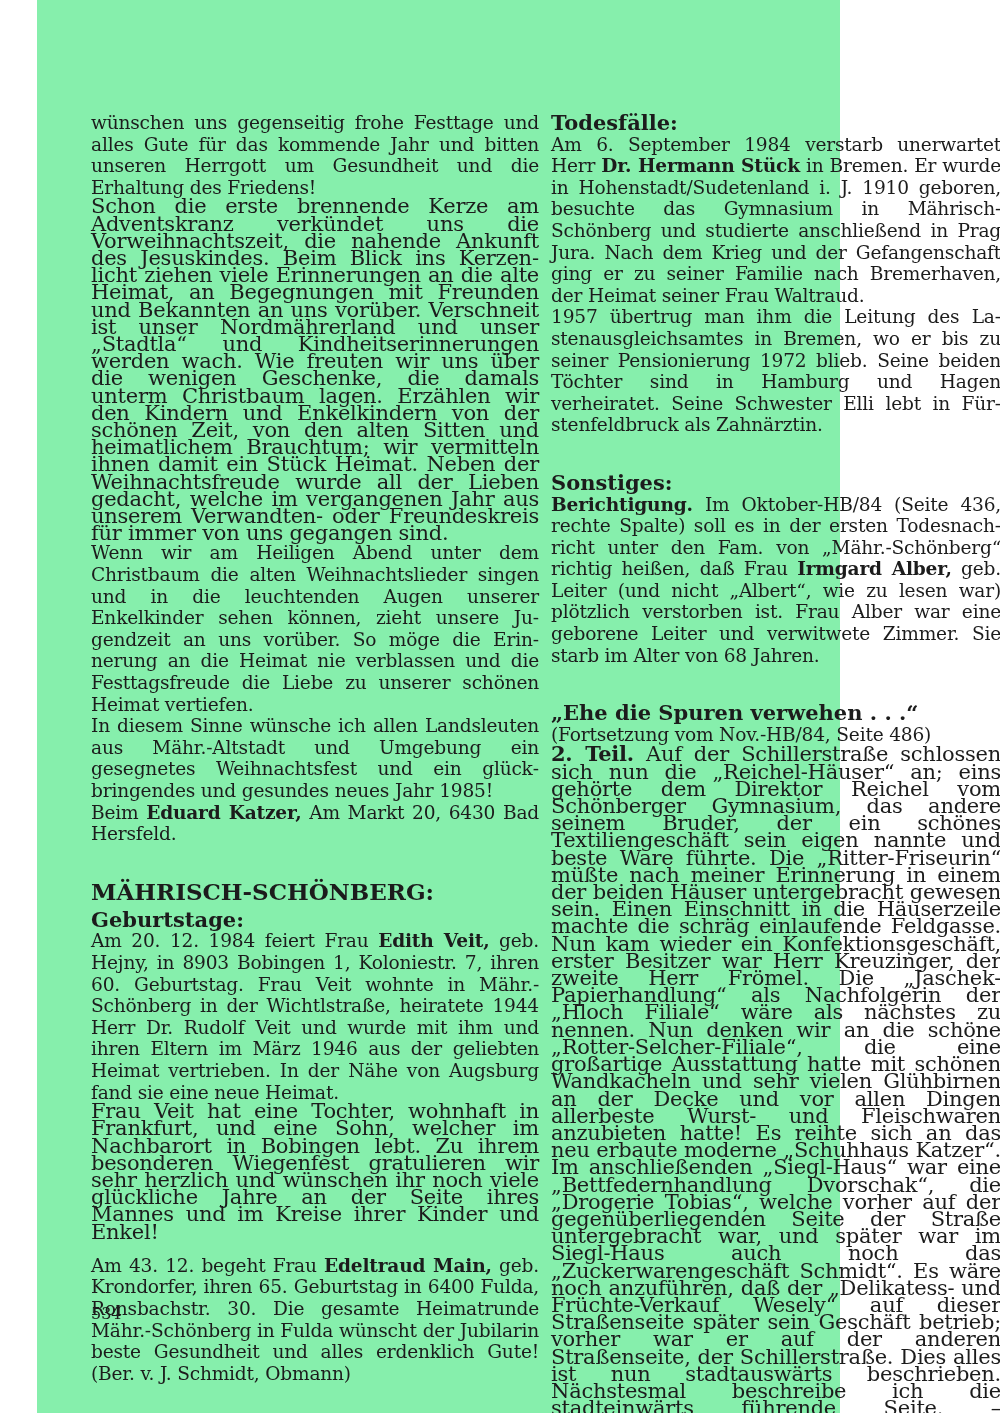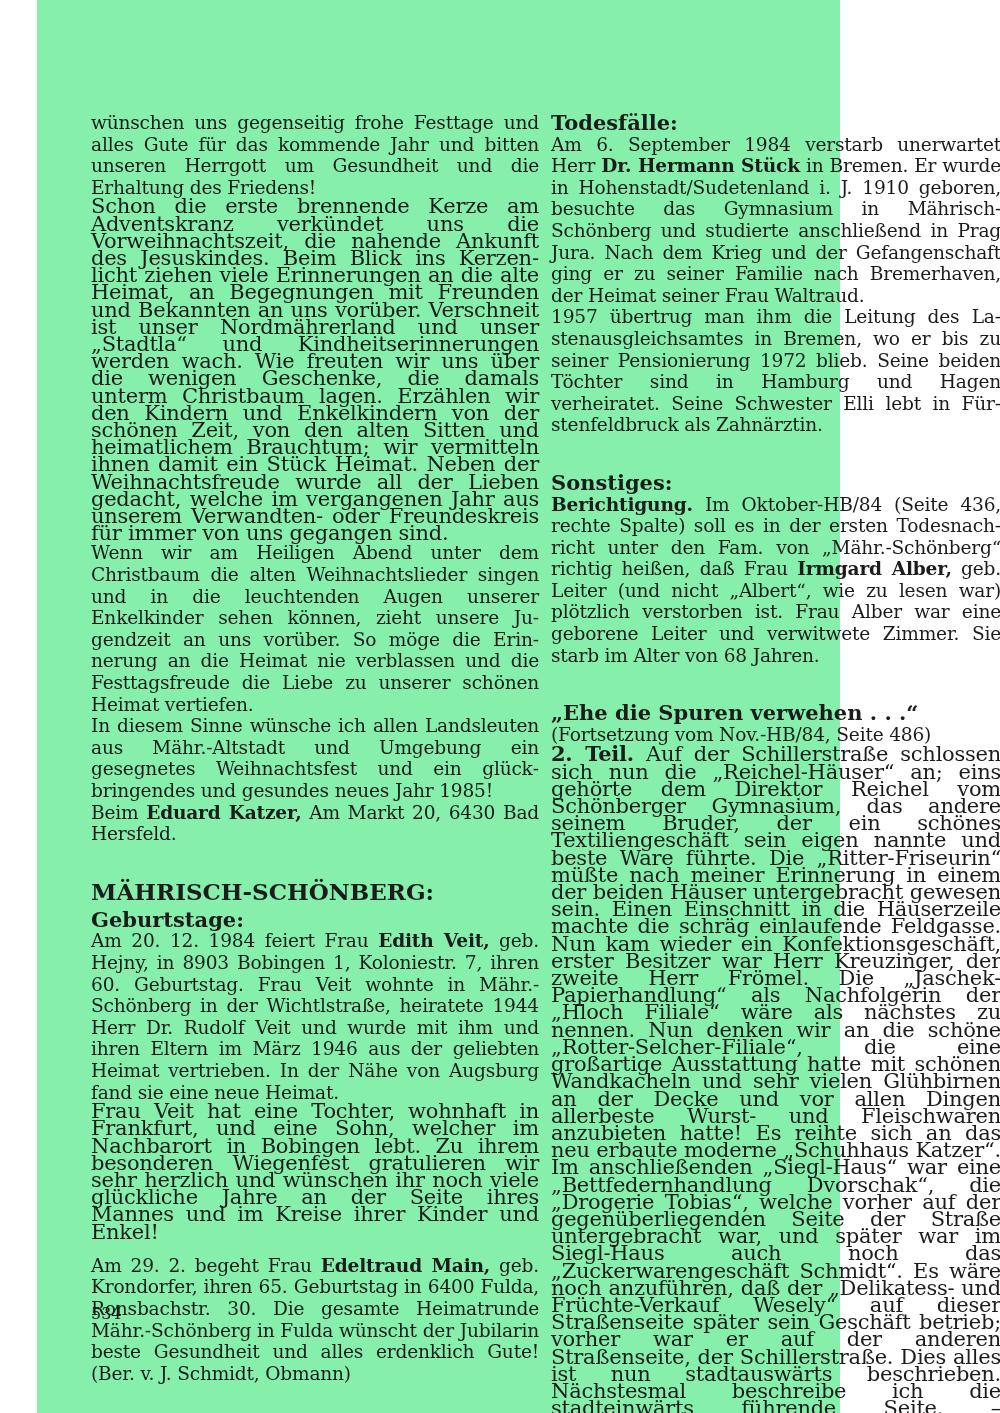"Am 29. 2. begeht Frau" span { text: 29. 2 -> 43. 12 }
